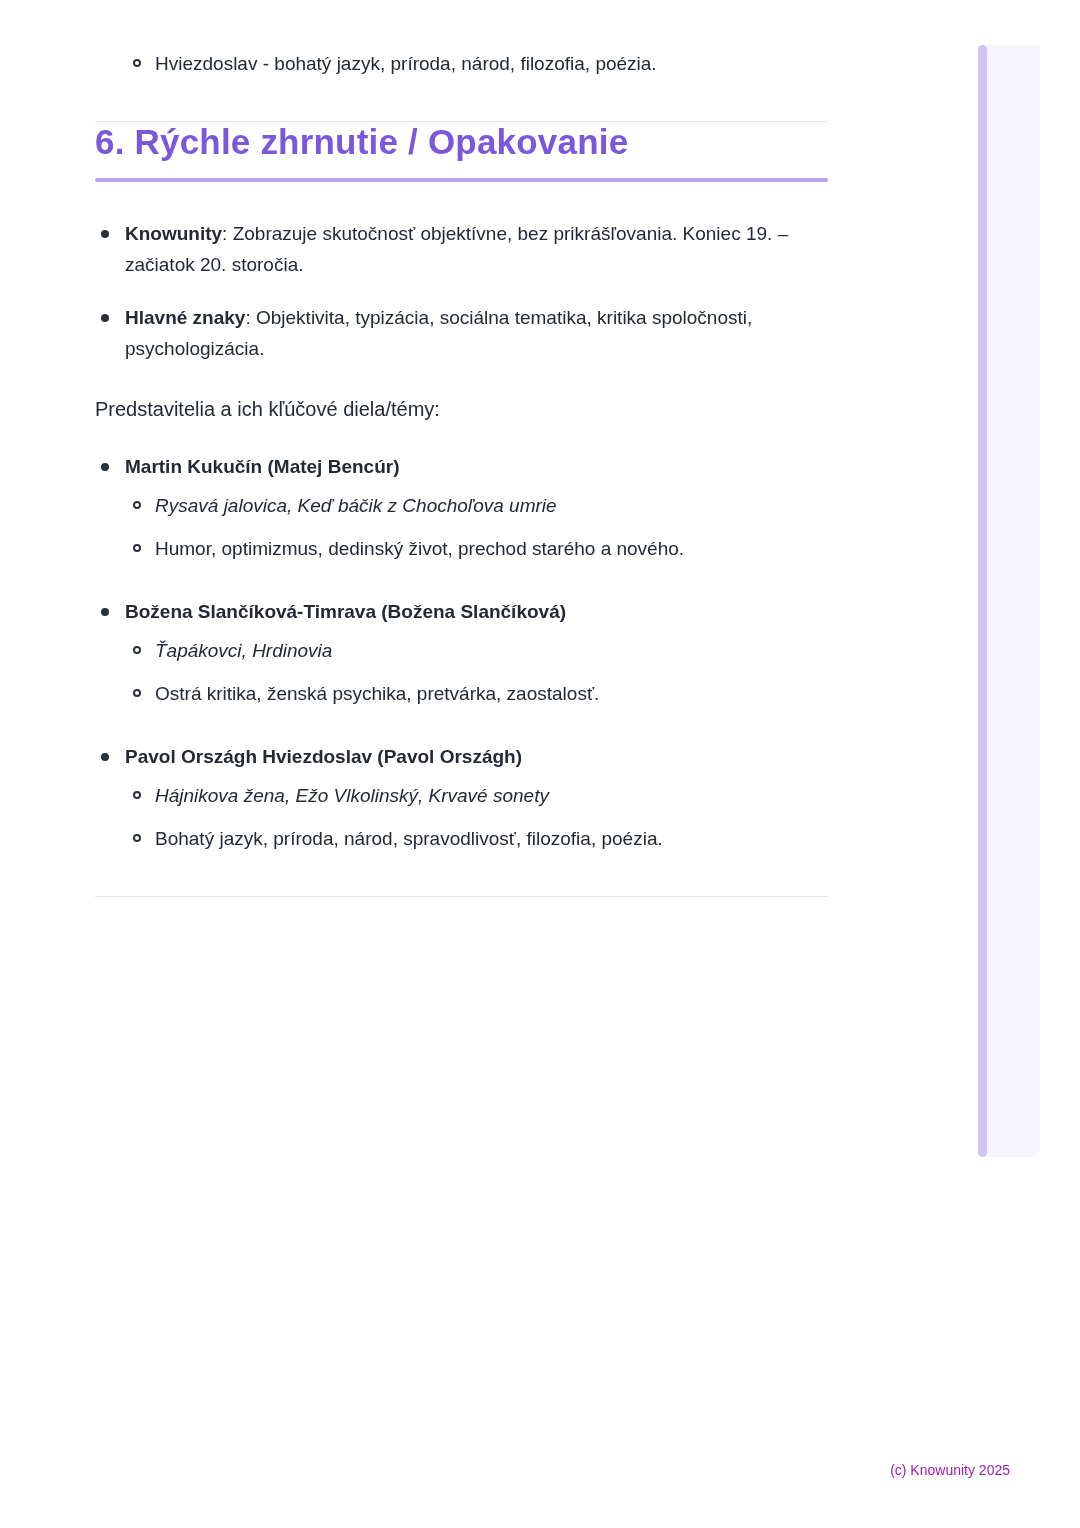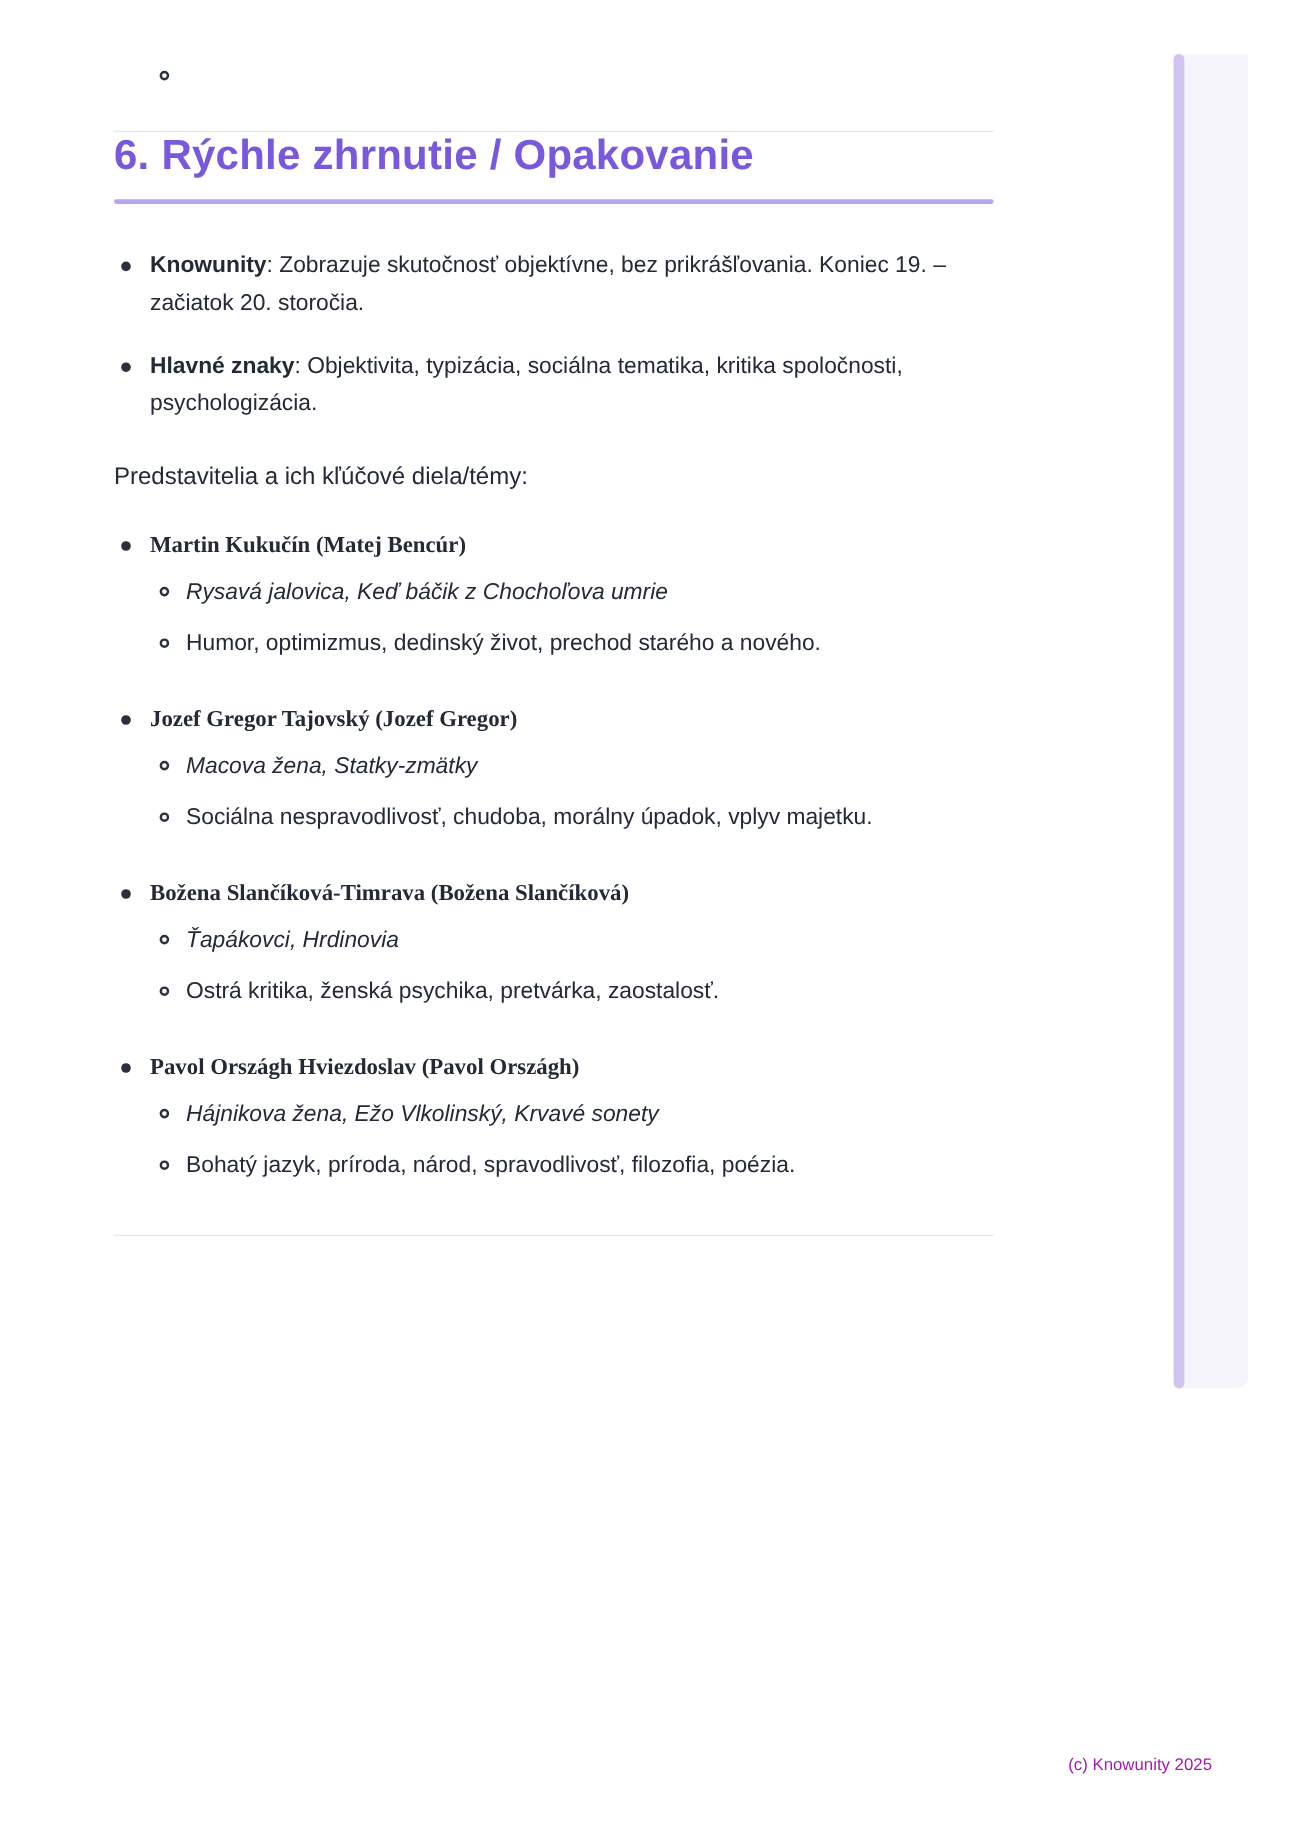"Hviezdoslav - bohatý jazyk, príroda," p.txt { html: none -> <p>Hviezdoslav - bohatý jazyk, príroda, národ, filozofia, poézia.</p> }
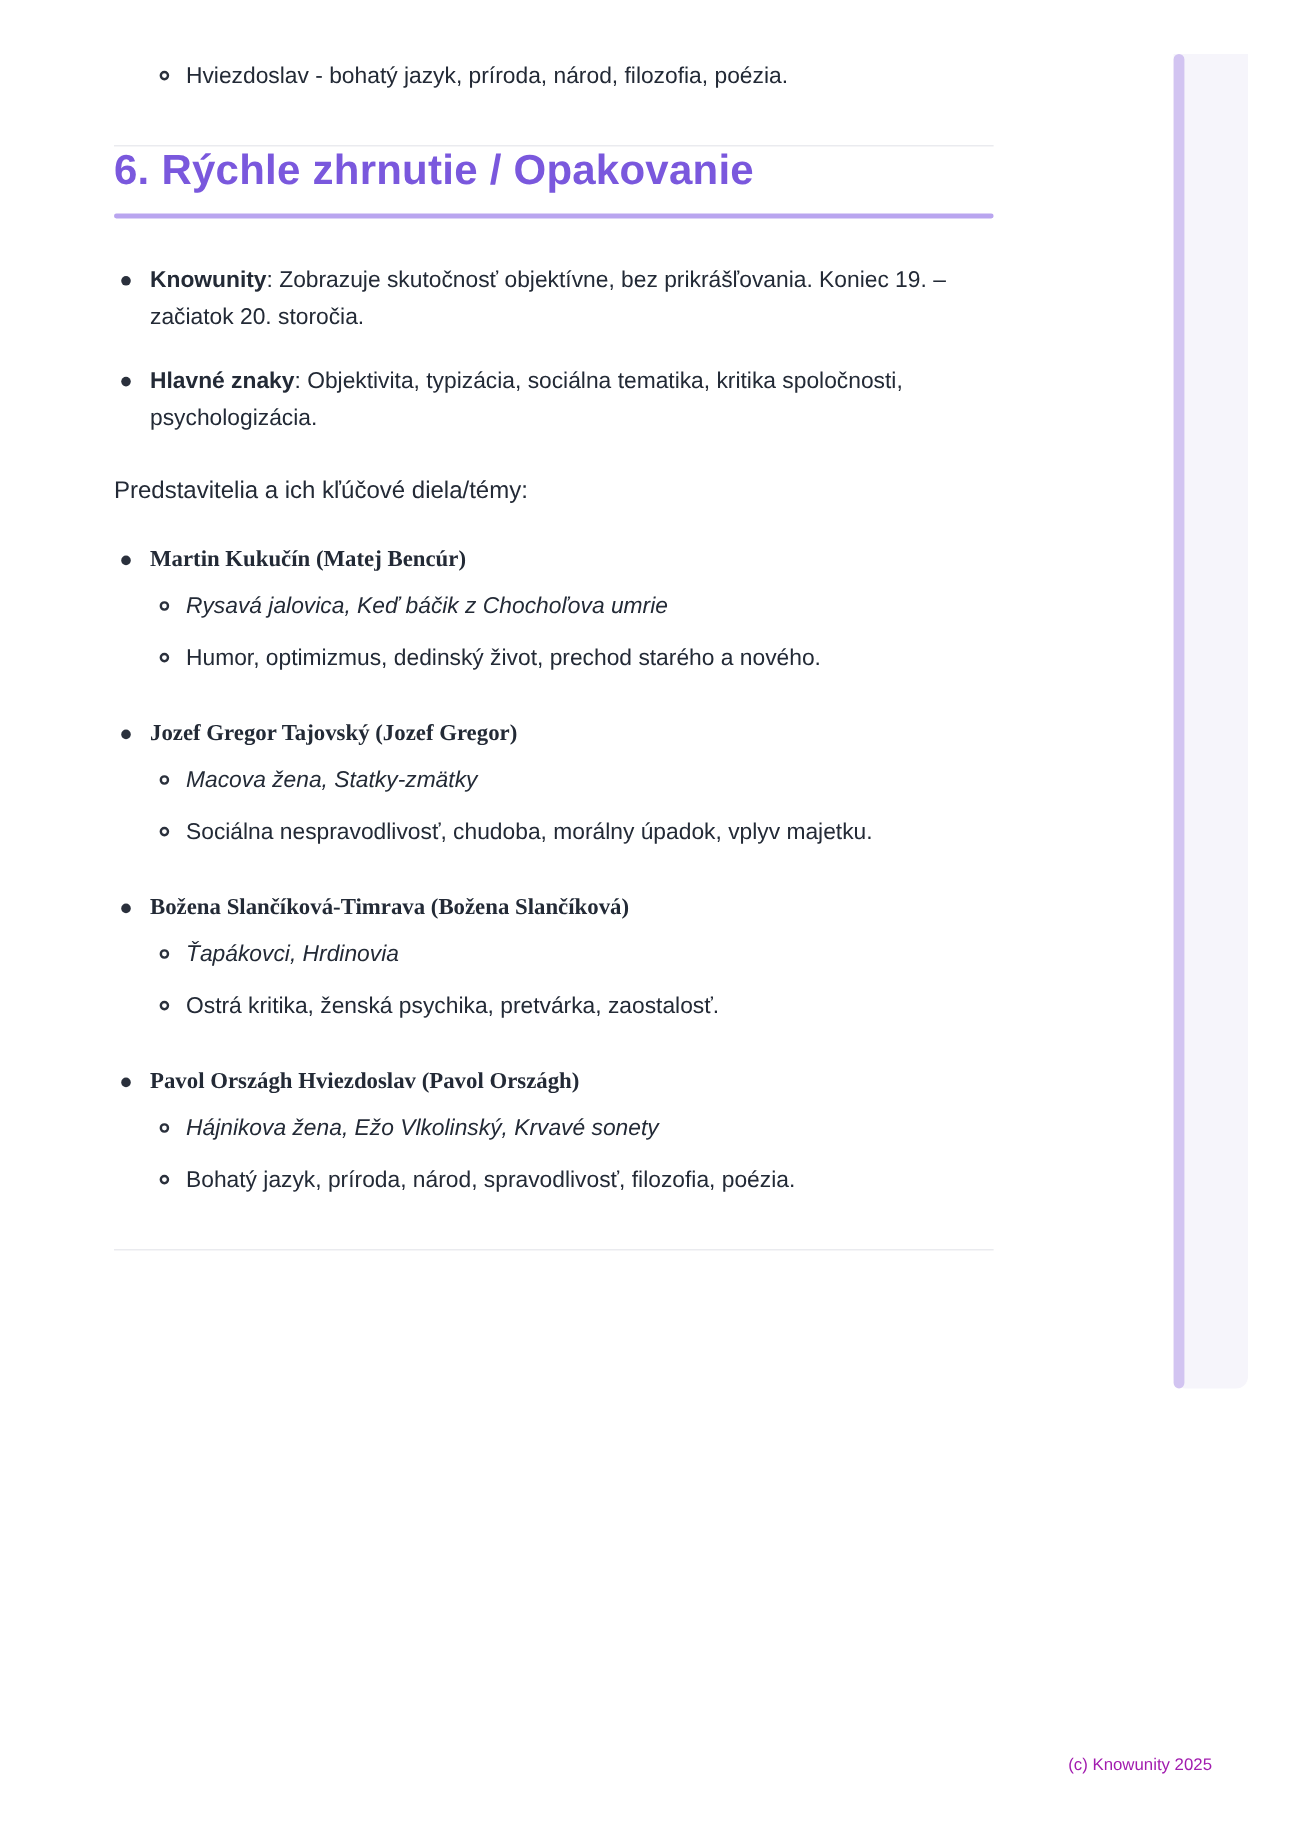"Martin Kukučín (Matej Bencúr)" .author-name { font-family: Liberation Serif, serif -> none }
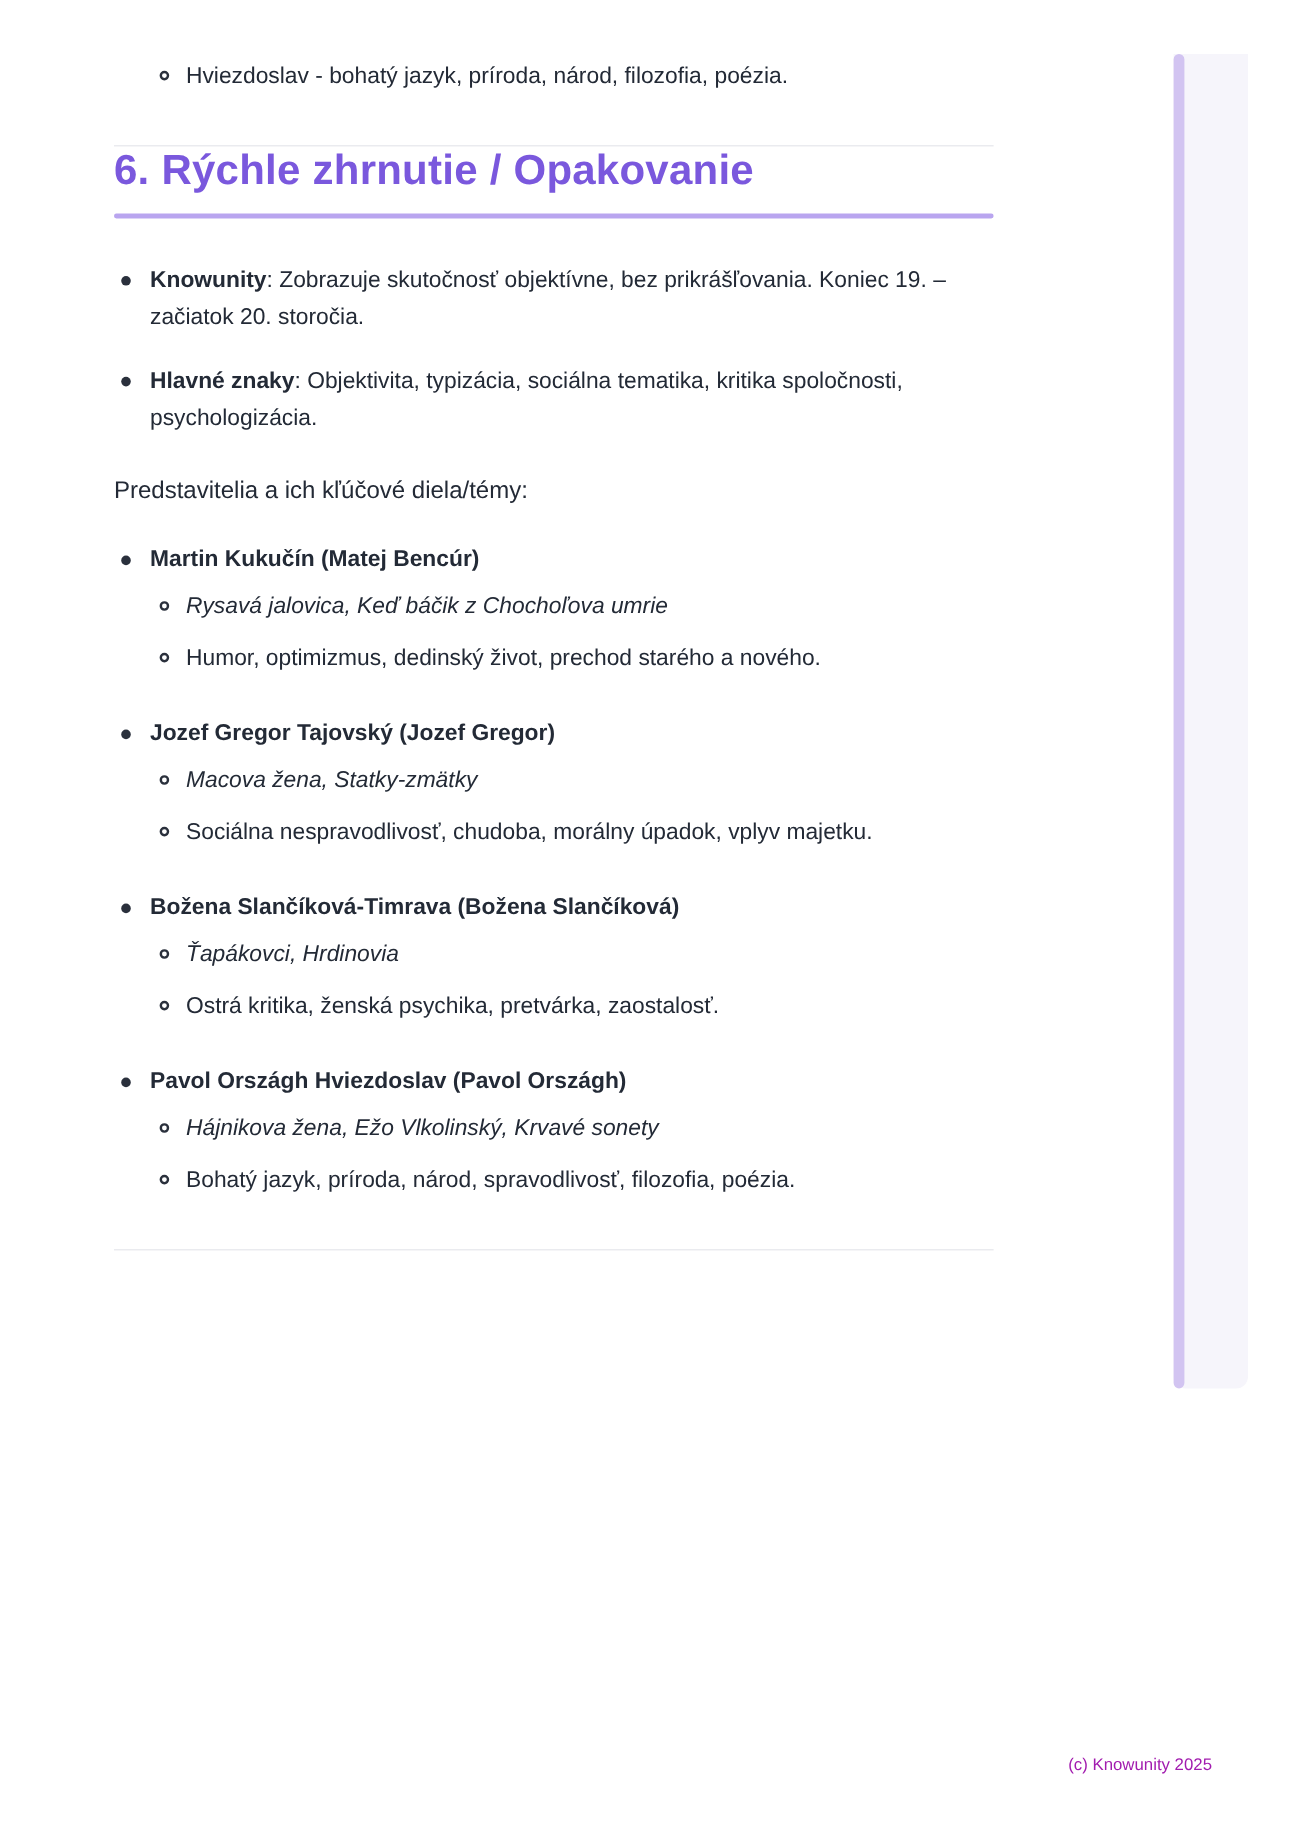"Jozef Gregor Tajovský (Jozef Gregor)" div.author-group { html: <div> <div> <span></span> <p>Jozef Gregor Tajovský (Jozef Gregor)</p> </div> <div> <span></span> <p>Macova žena, Statky-zmätky</p> </div> <div> <span></span> <p>Sociálna nespravodlivosť, chudoba, morálny úpadok, vplyv majetku.</p> </div> </div> -> none }
